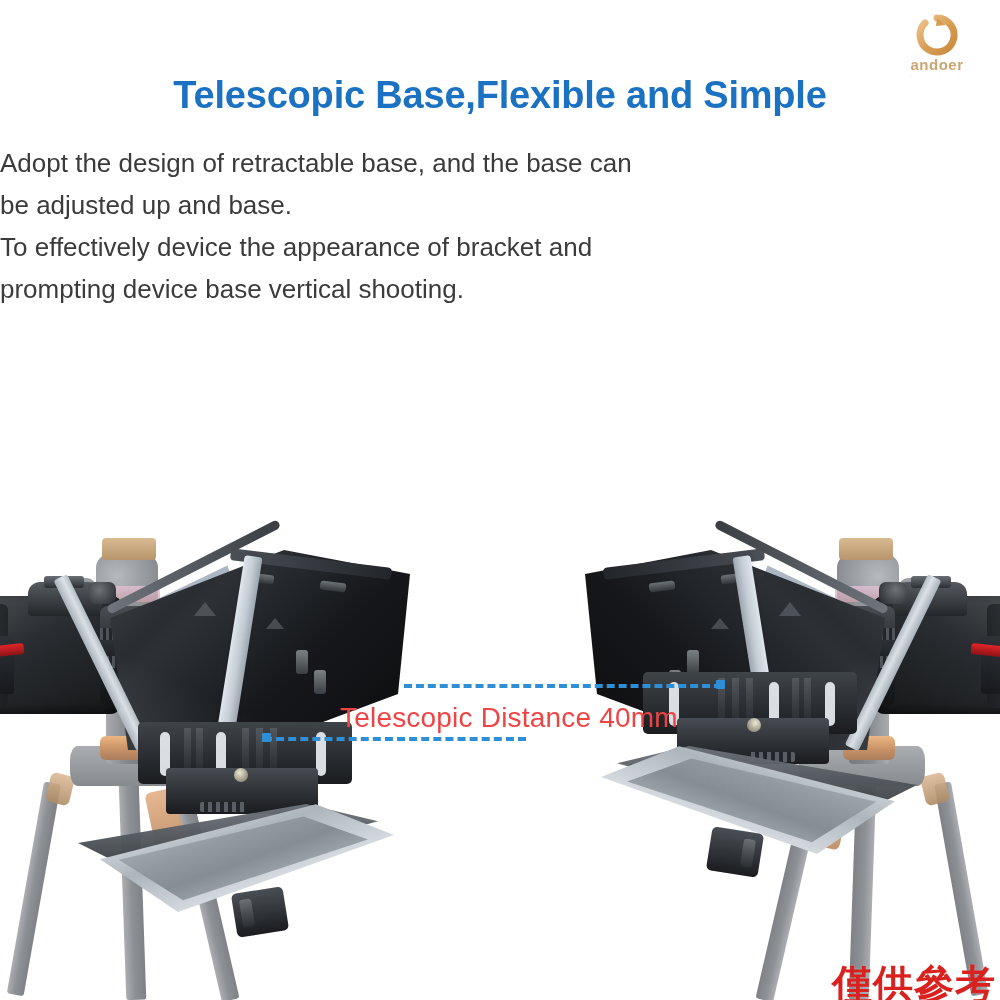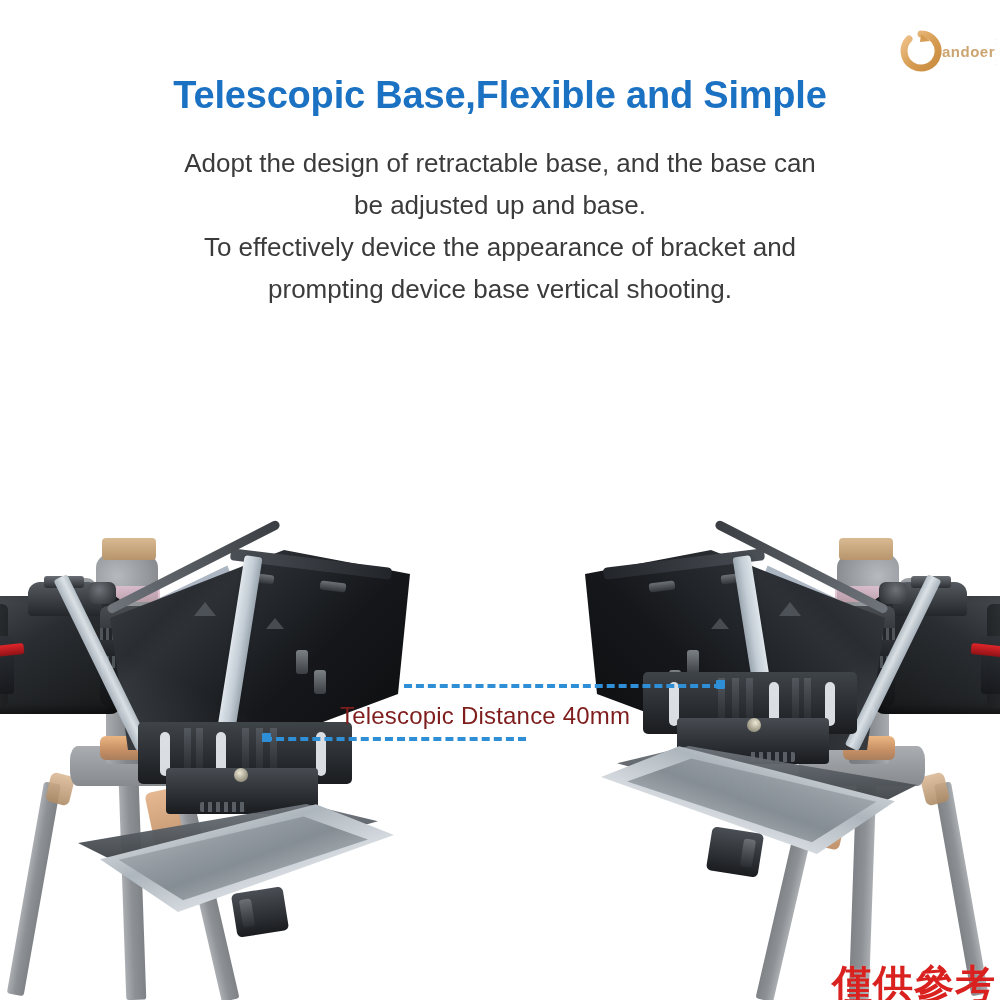"andoer" .brand { flex-direction: row -> column; right: 14px -> 20px }
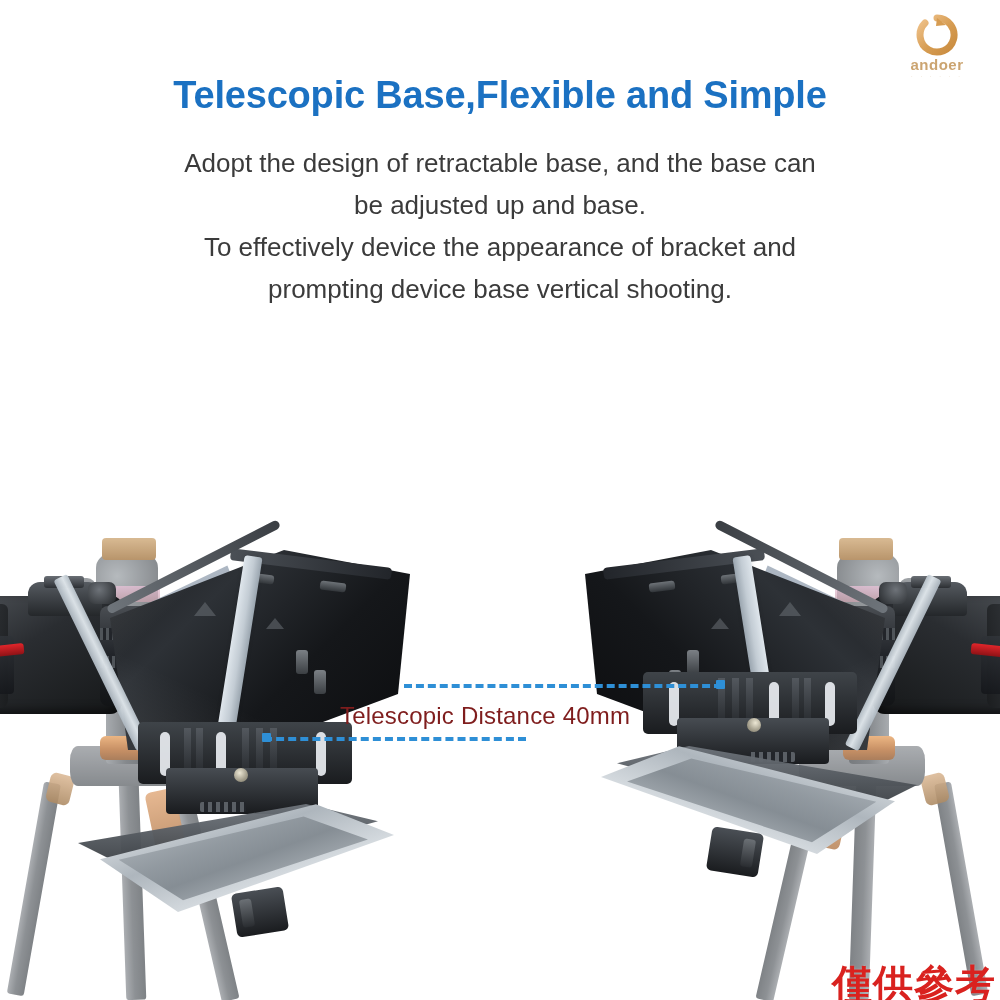"Adopt the design of retractable" .copy { text-align: center -> none }
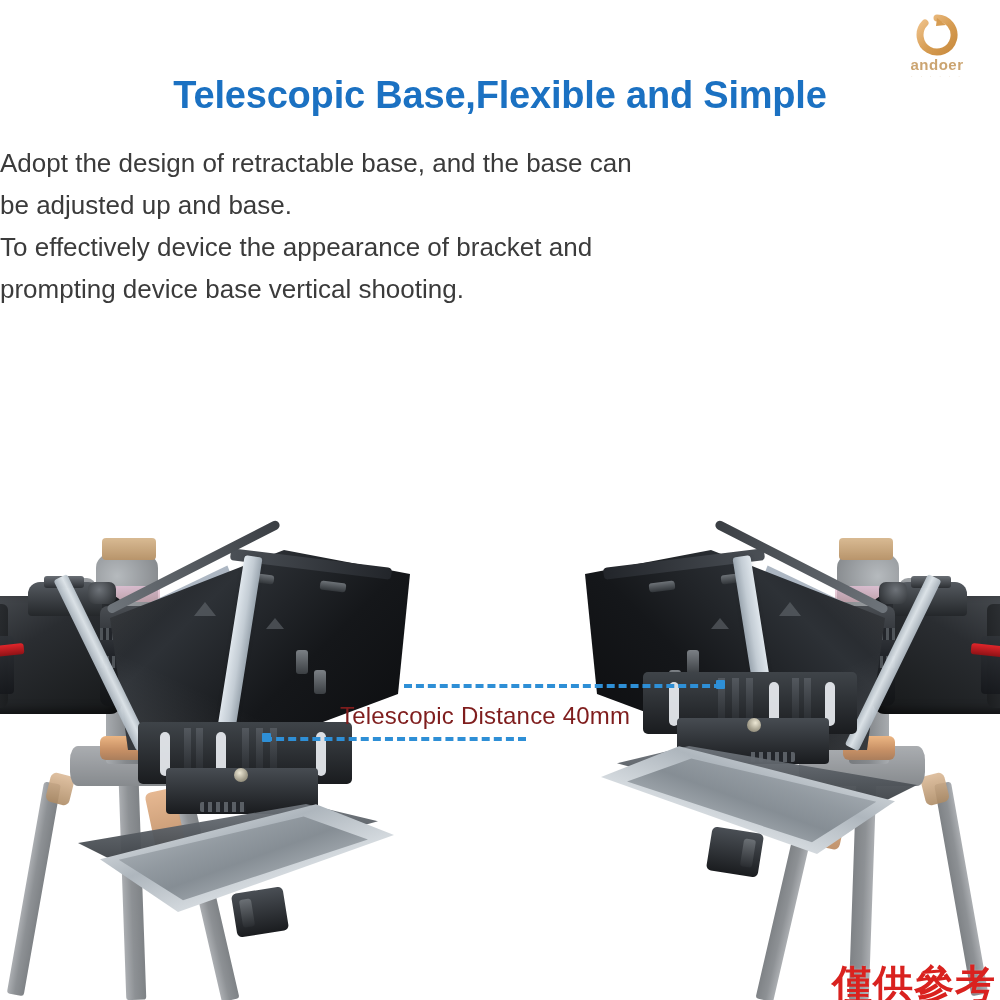"Telescopic Distance 40mm" .callout-label { color: #7f1d1d -> #ef4444; font-size: 24px -> 28px }
